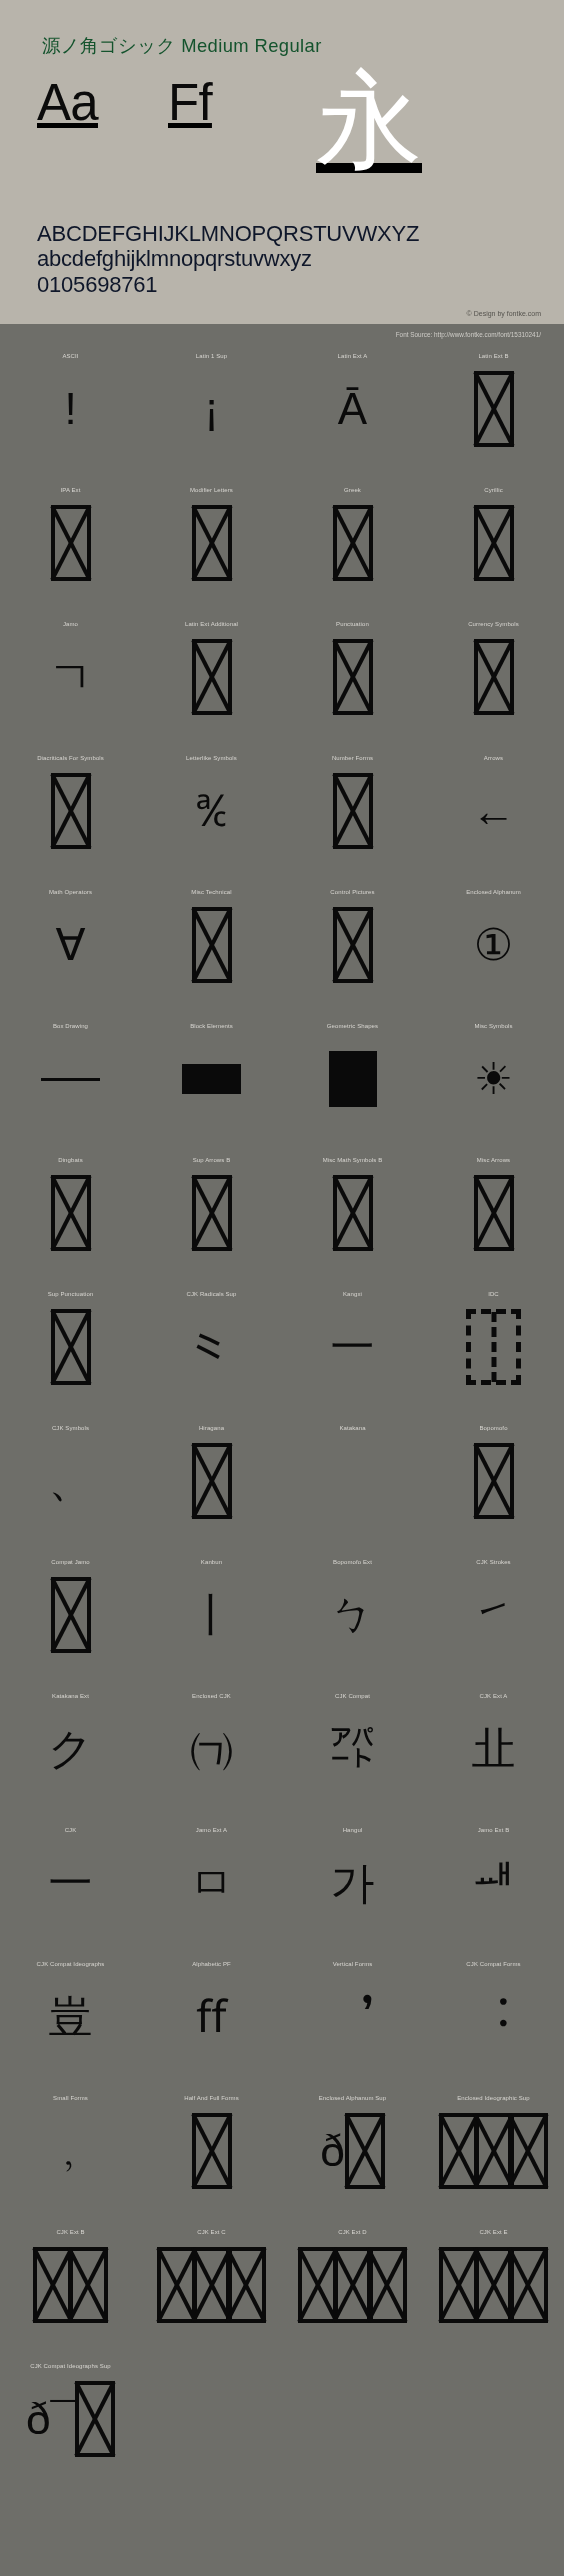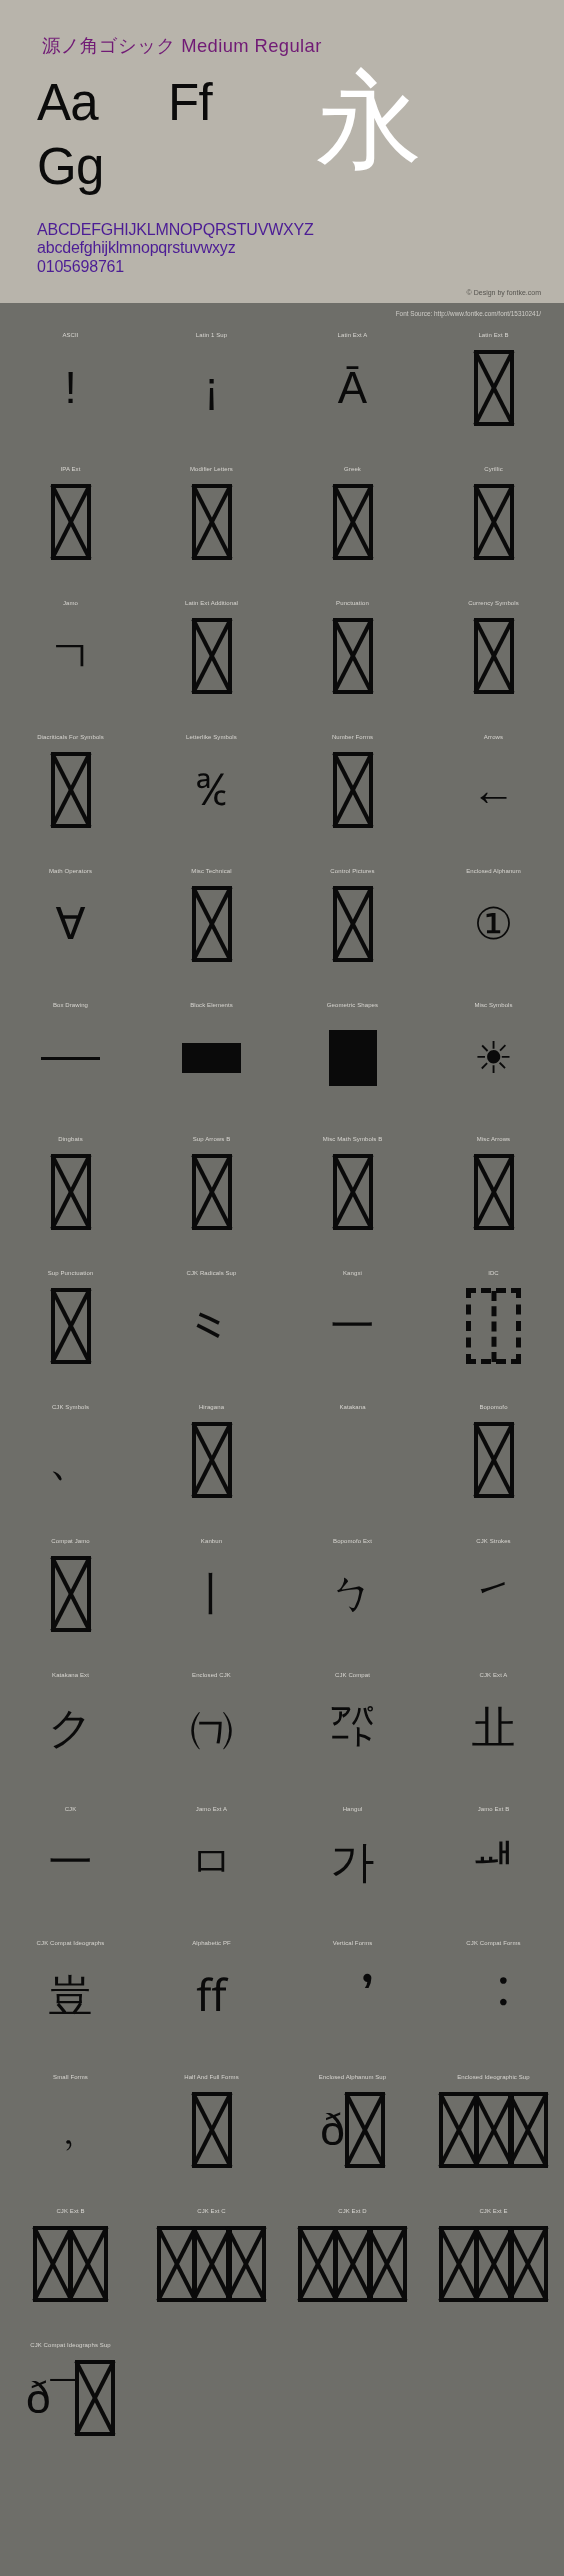"源ノ角ゴシック Medium Regular" .spec-title { color: #701a75 -> #14532d }
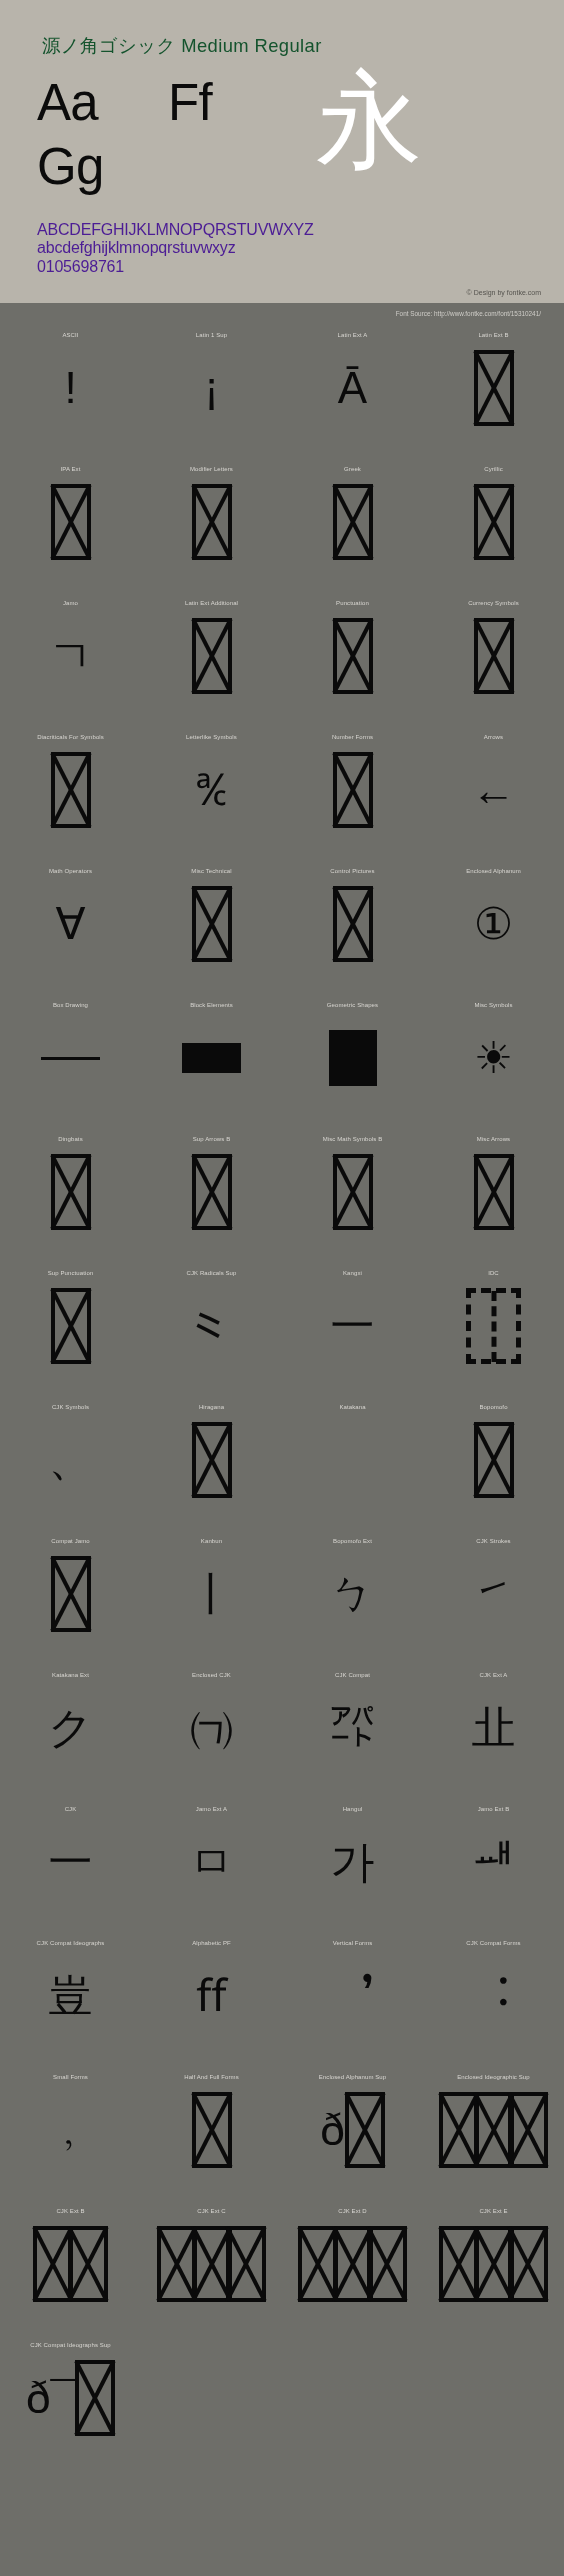"Aa" .glyph-col { flex-direction: column -> row; text-decoration: none -> underline }
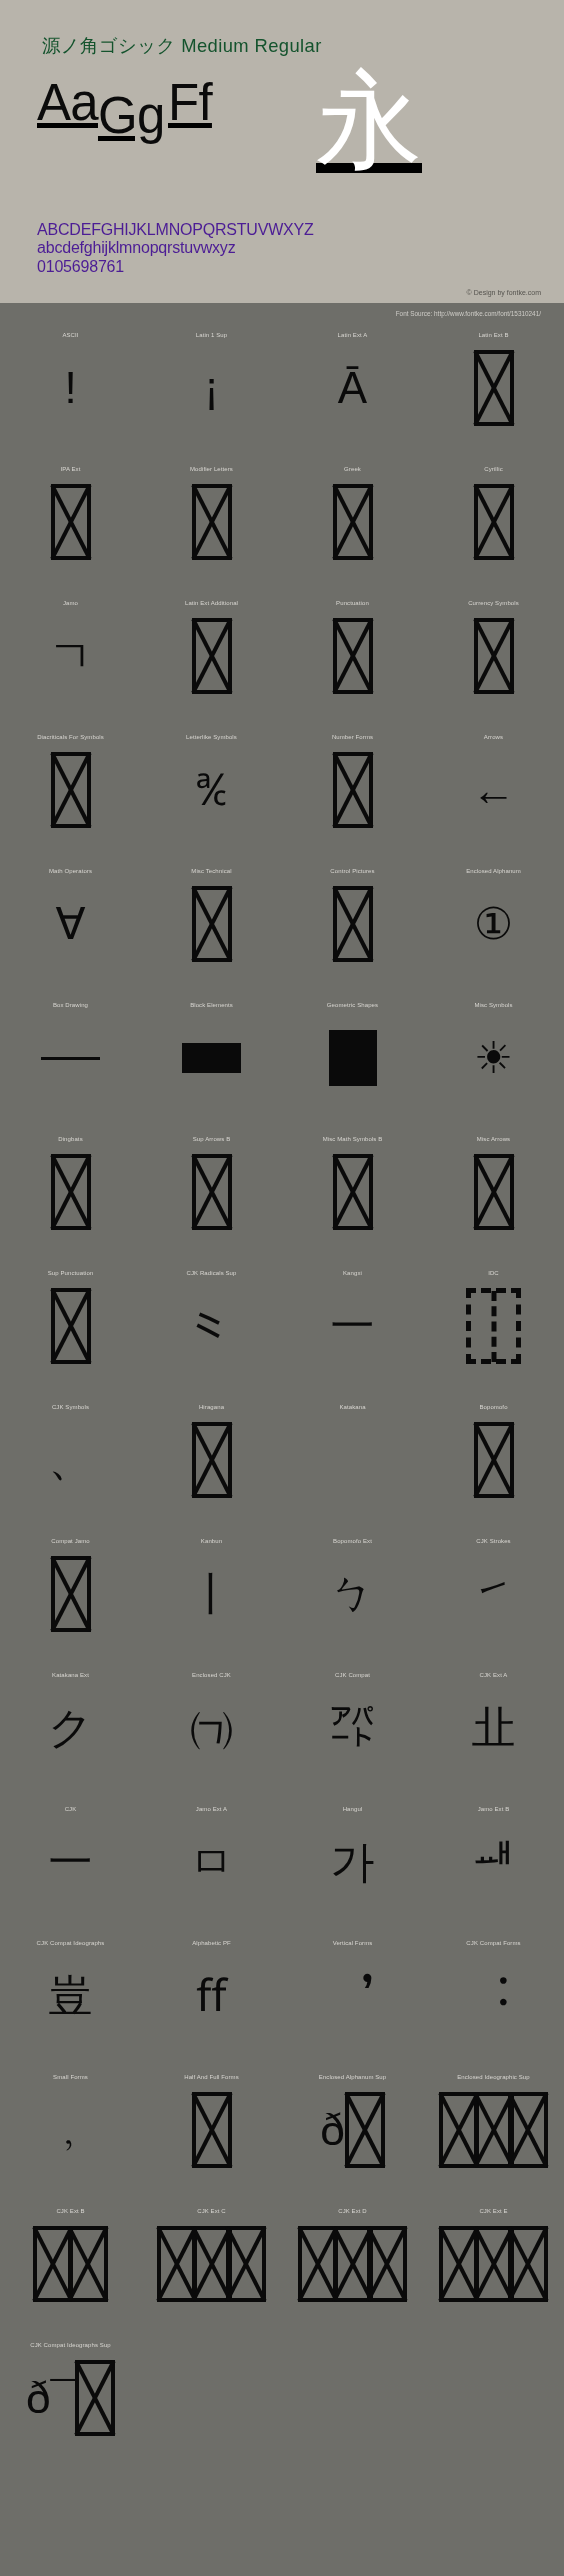"Gg" div.glyph-big { html: <div>Gg</div> -> none }
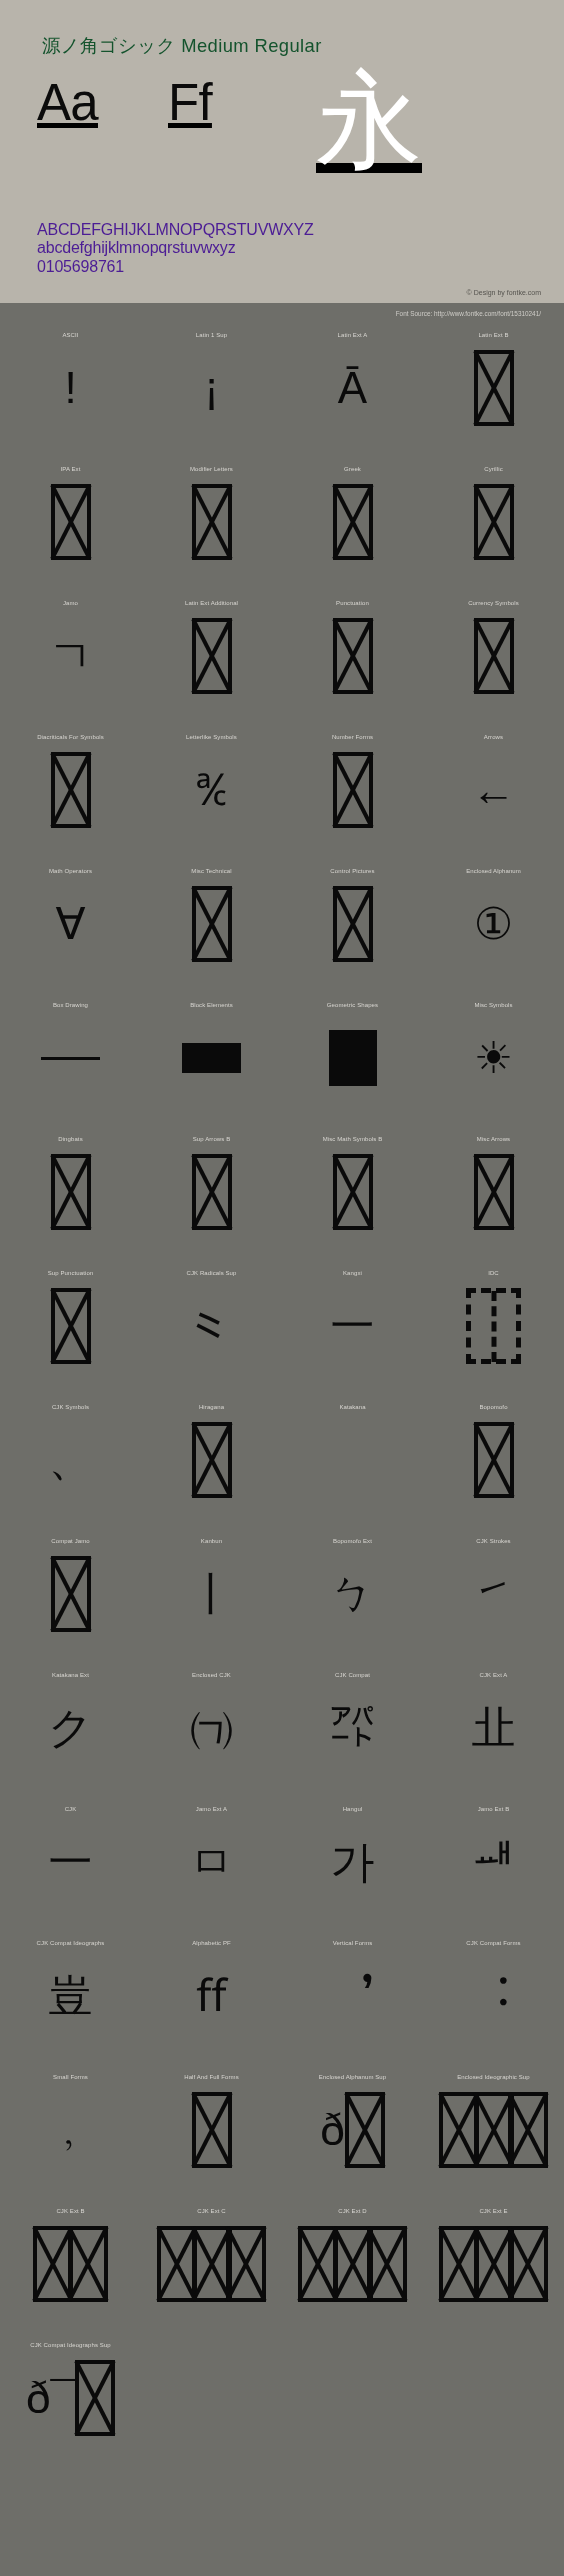"ABCDEFGHIJKLMNOPQRSTUVWXYZ" .alpha-line { color: #4c1d95 -> #0f172a; font-size: 16px -> 22px }
